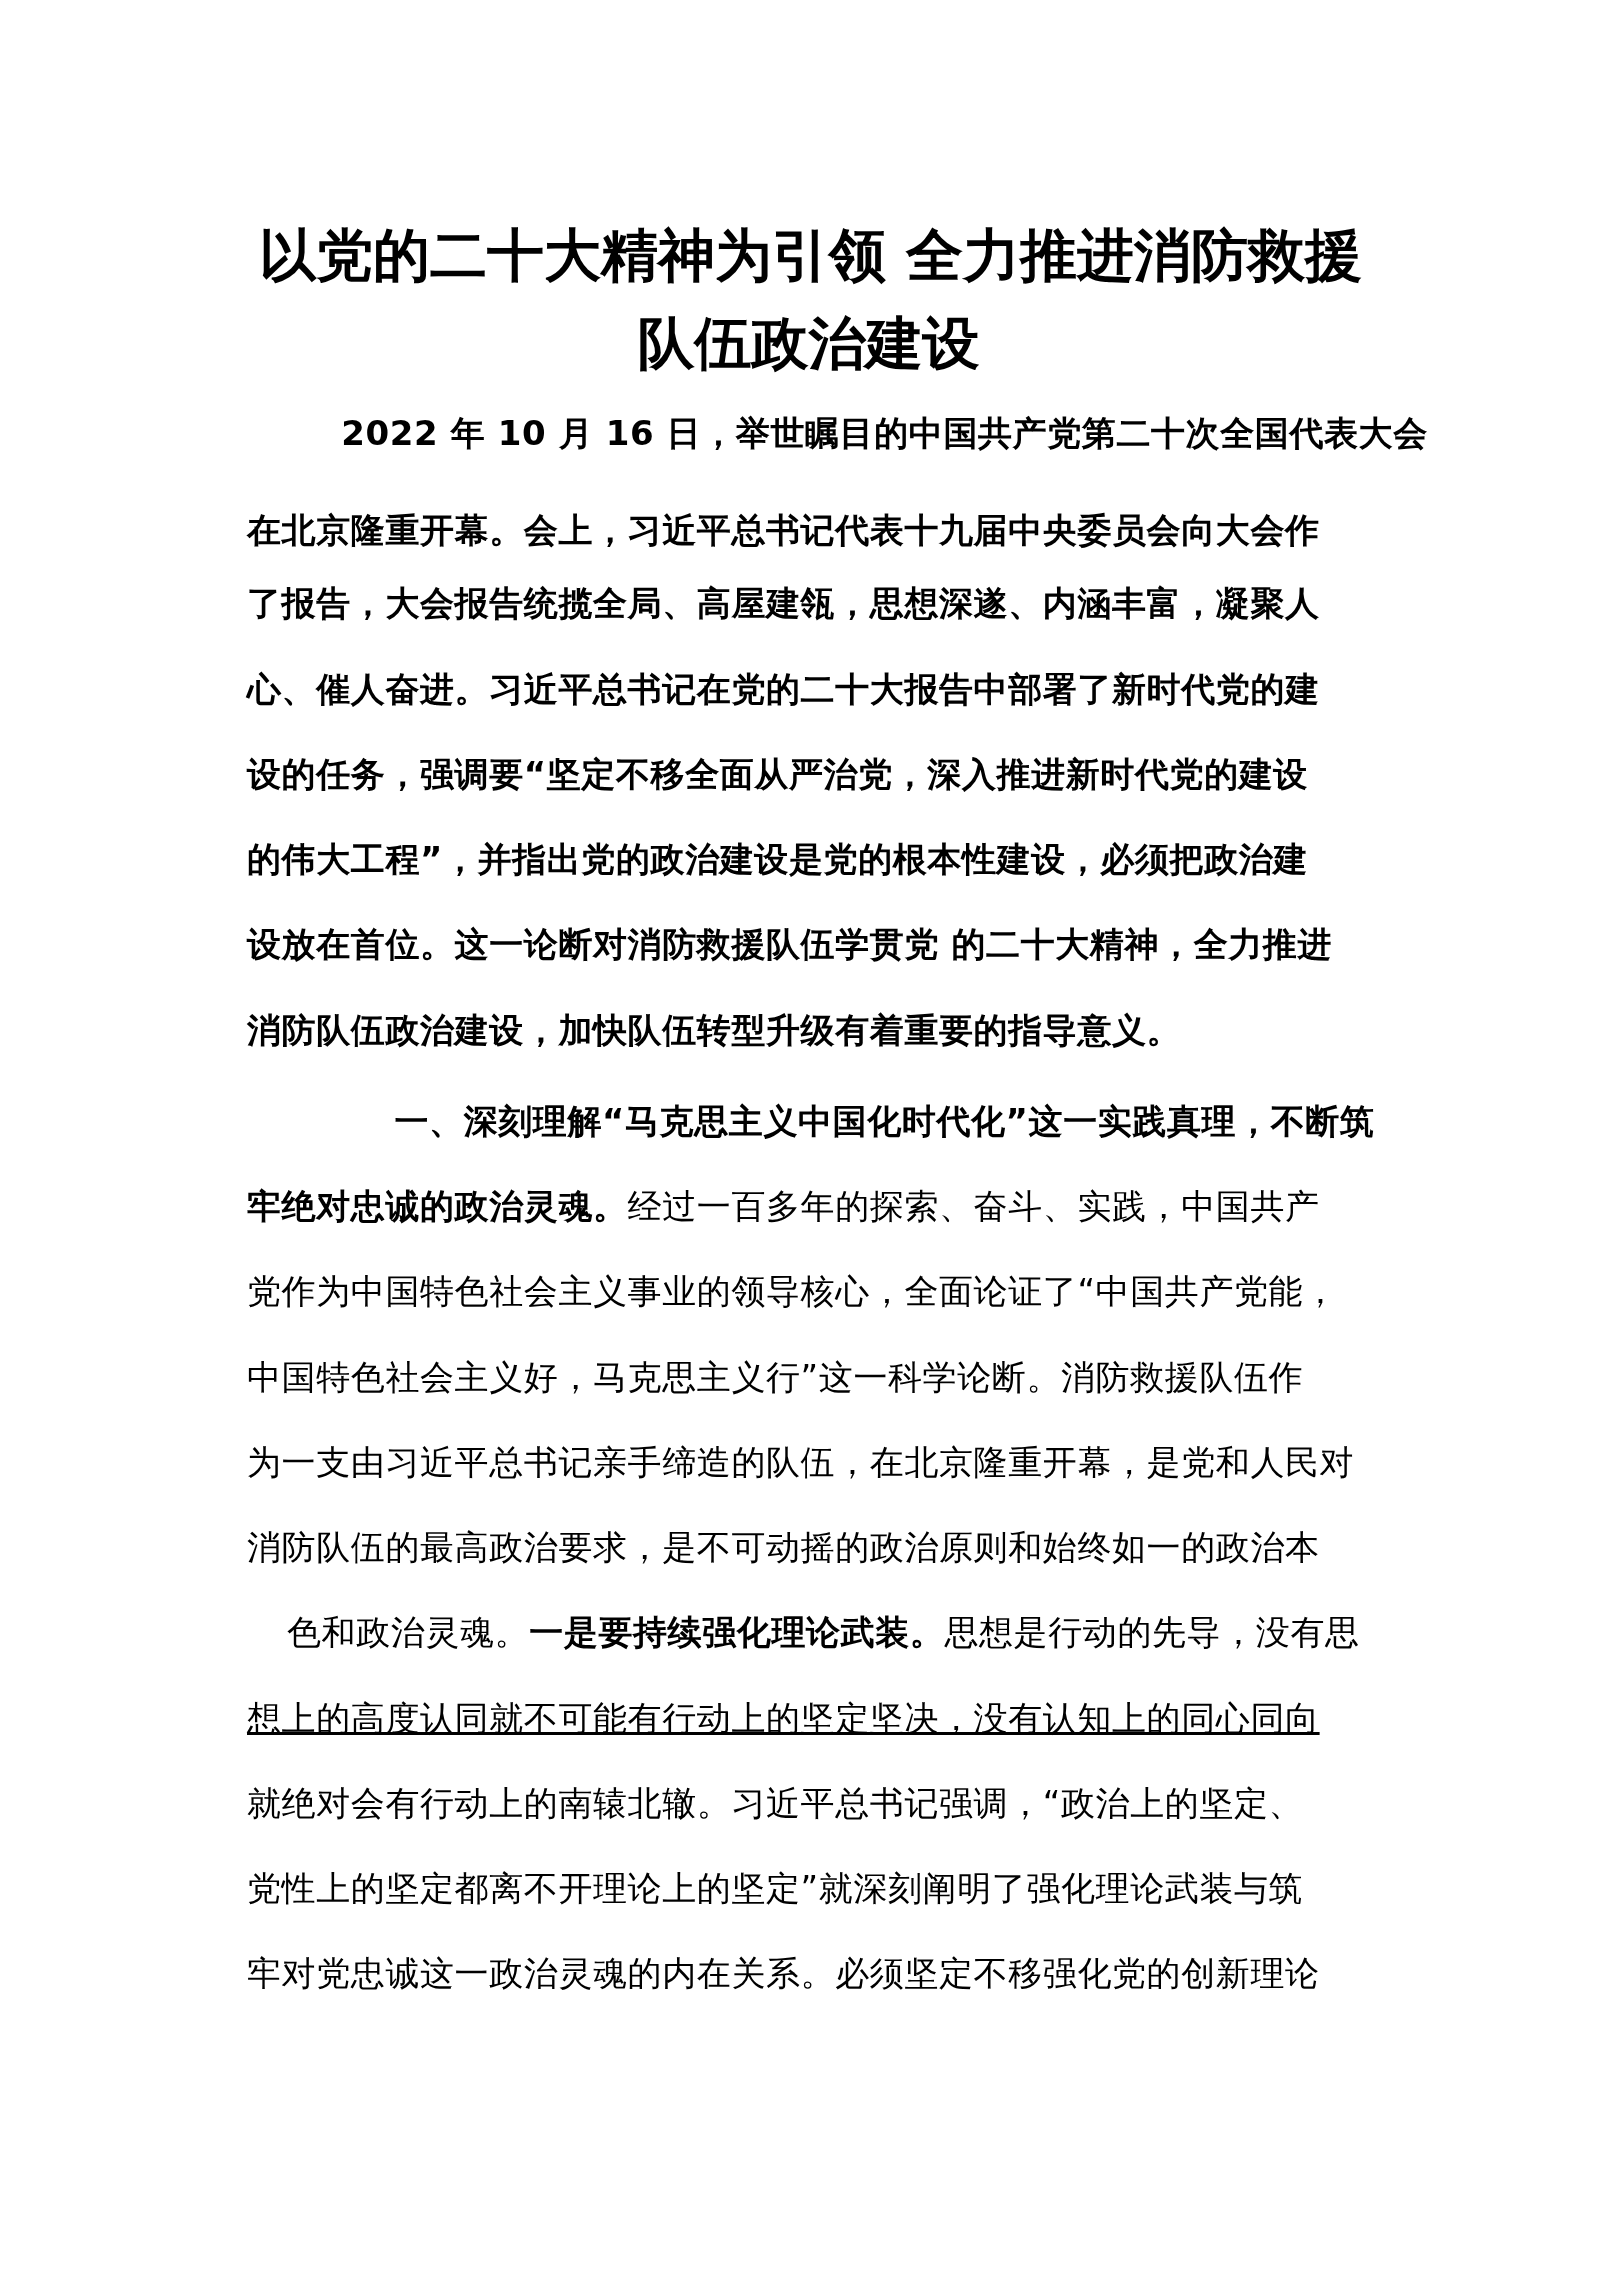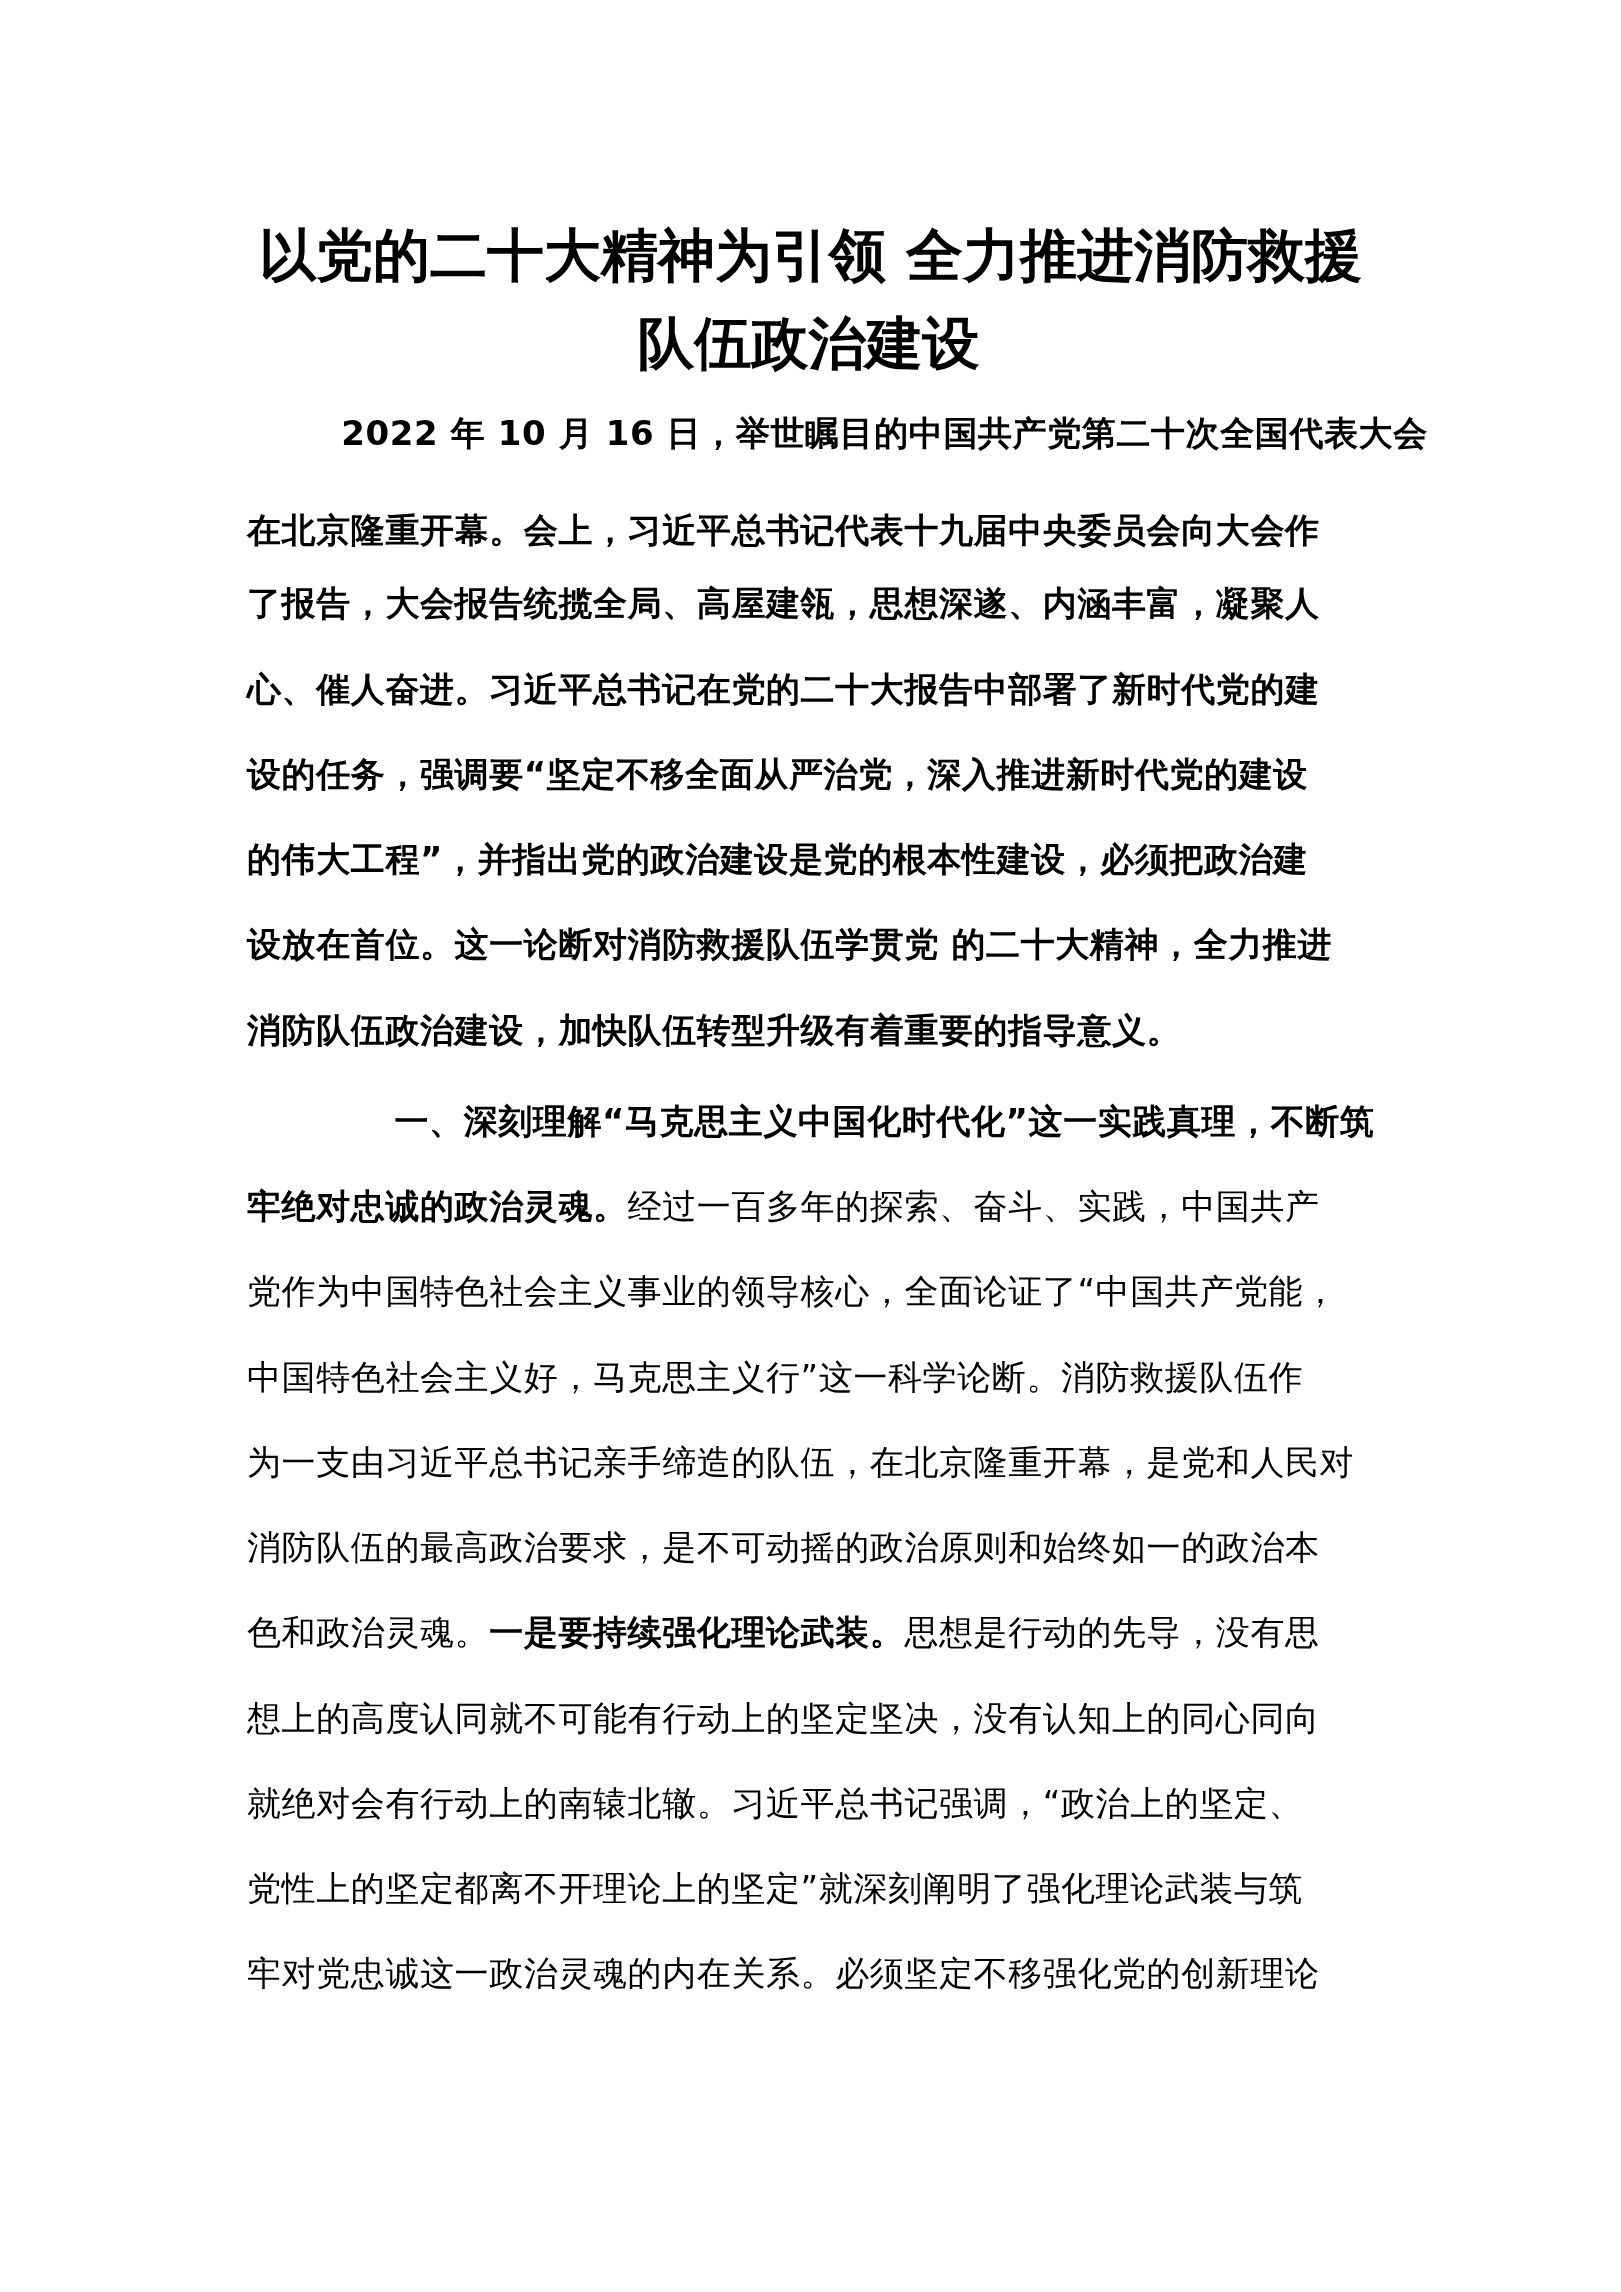"色和政治灵魂。一是要持续强化理论武装。思想是行动的先导，没有思" div.line { margin-left: none -> 40px }
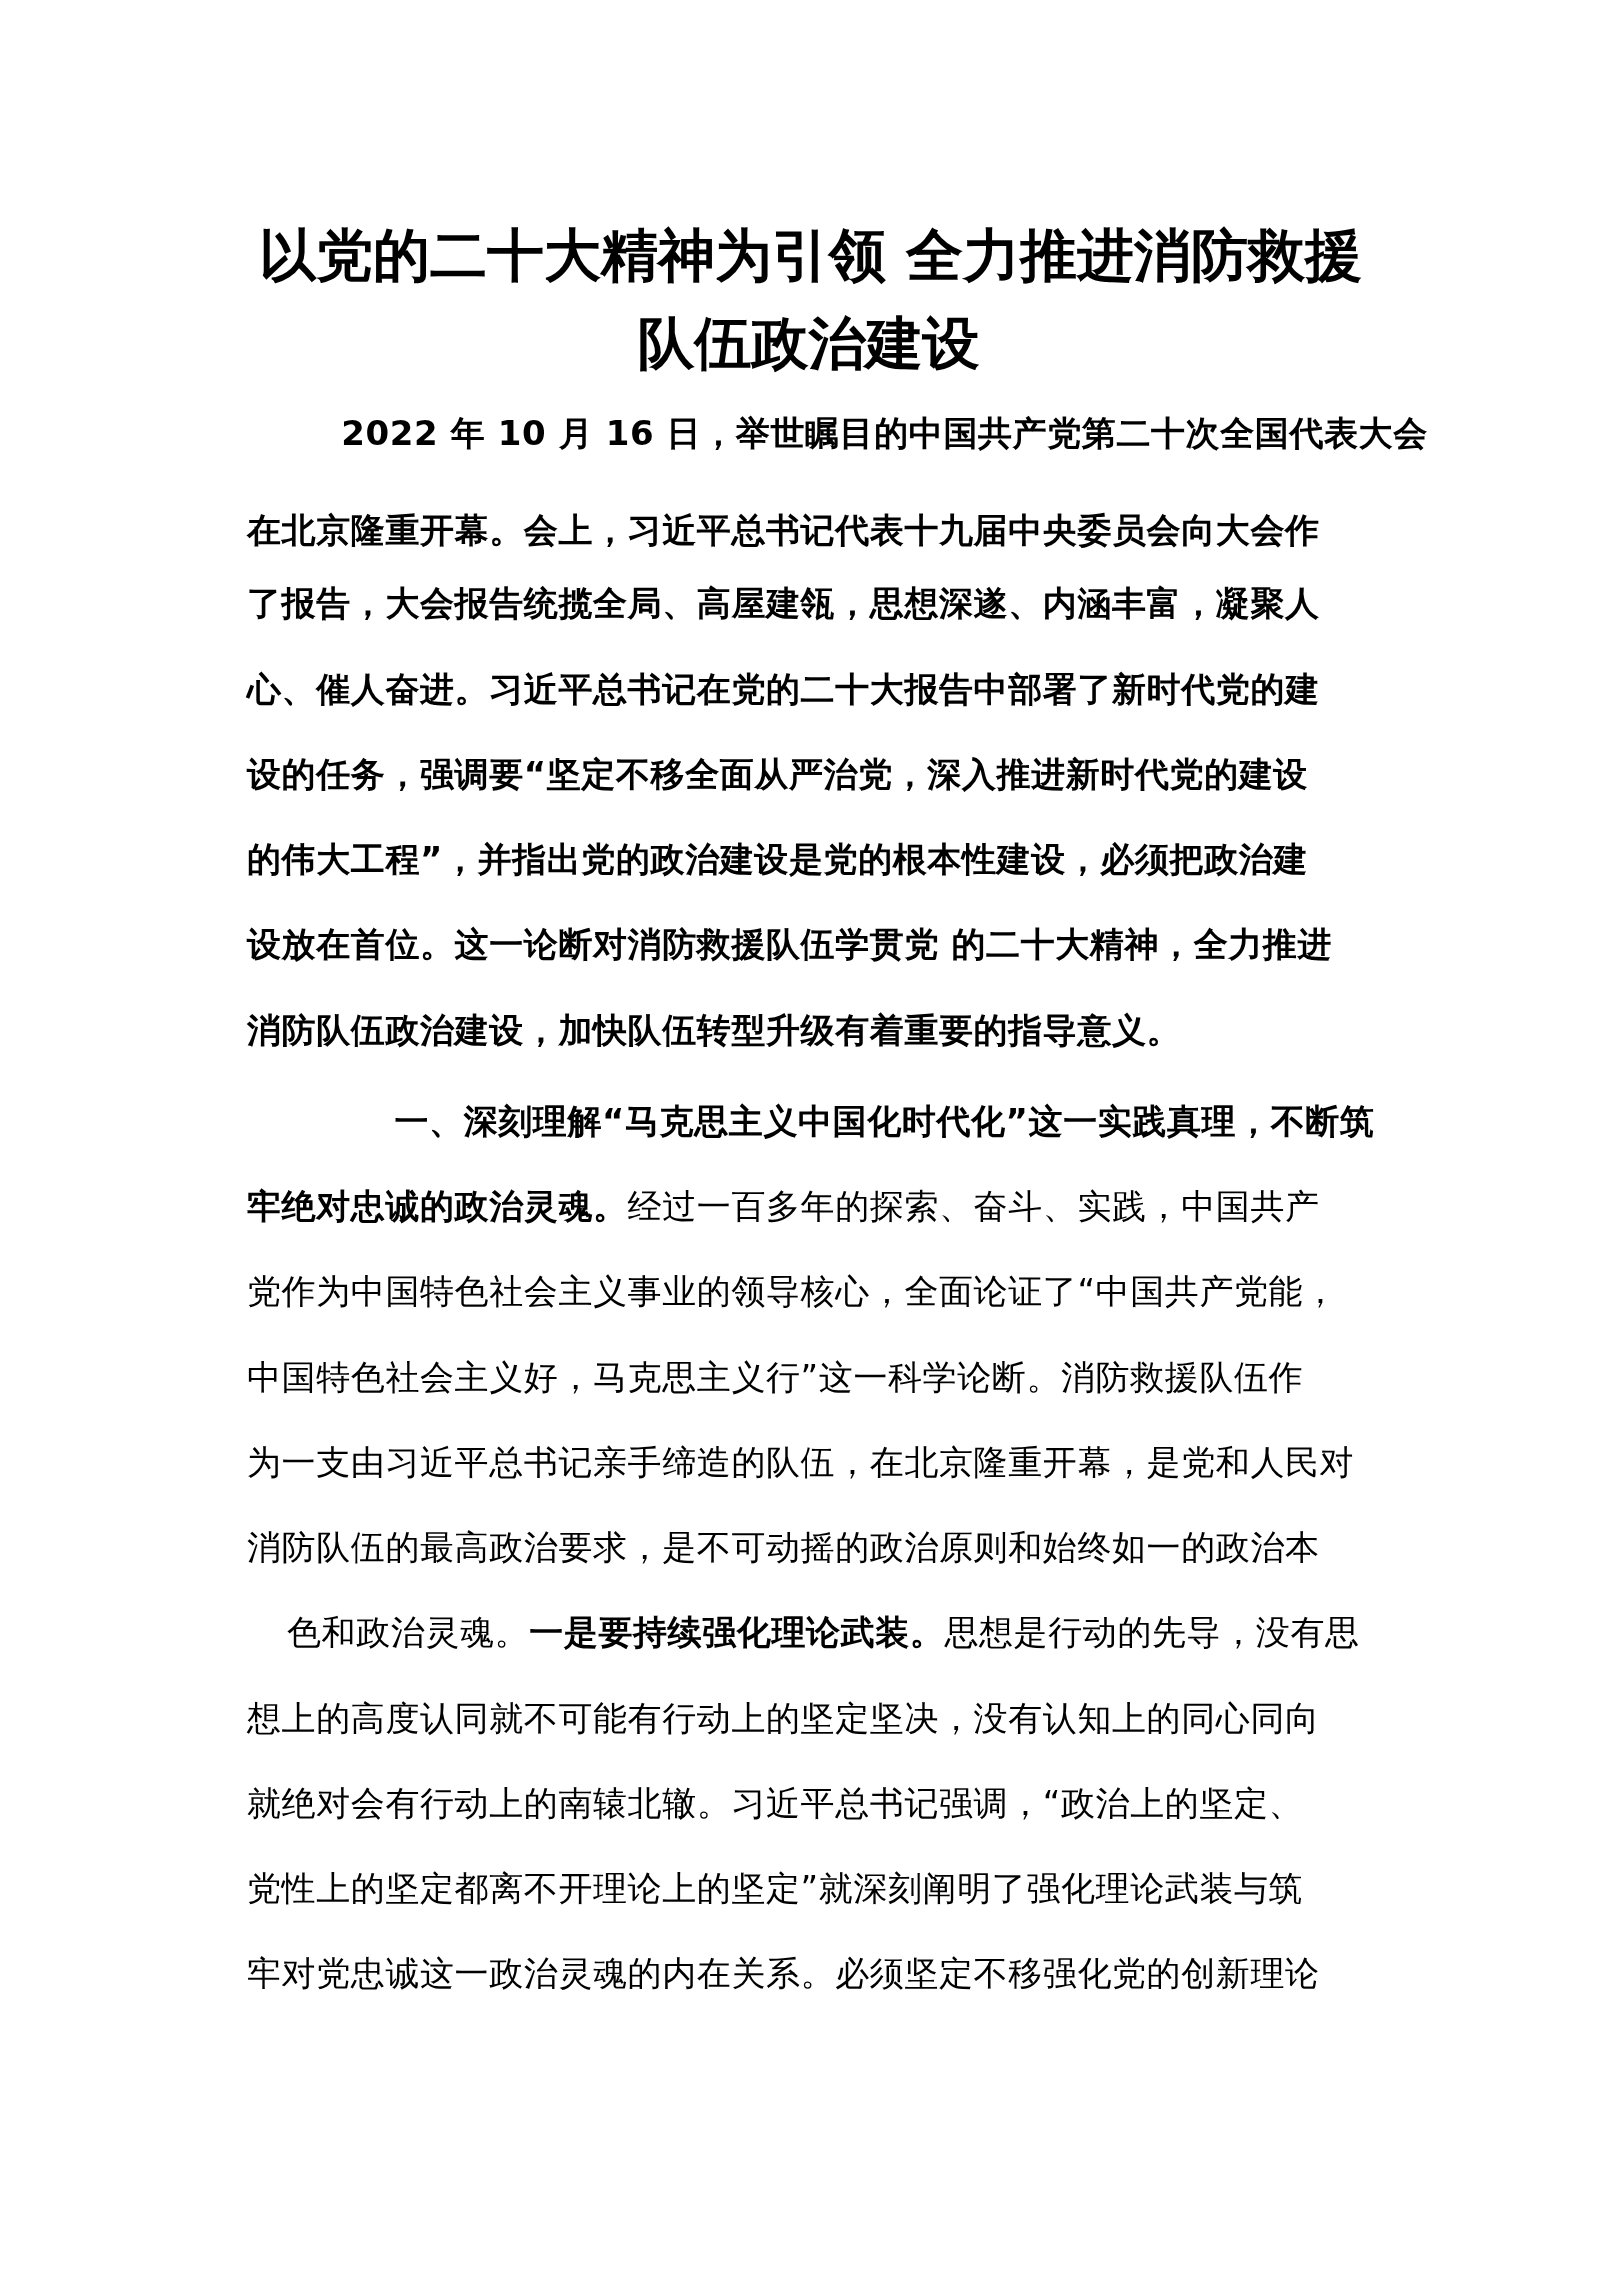"想上的高度认同就不可能有行动上的坚定坚决，没有认知上的同心同向" div.line { text-decoration: none -> underline }
